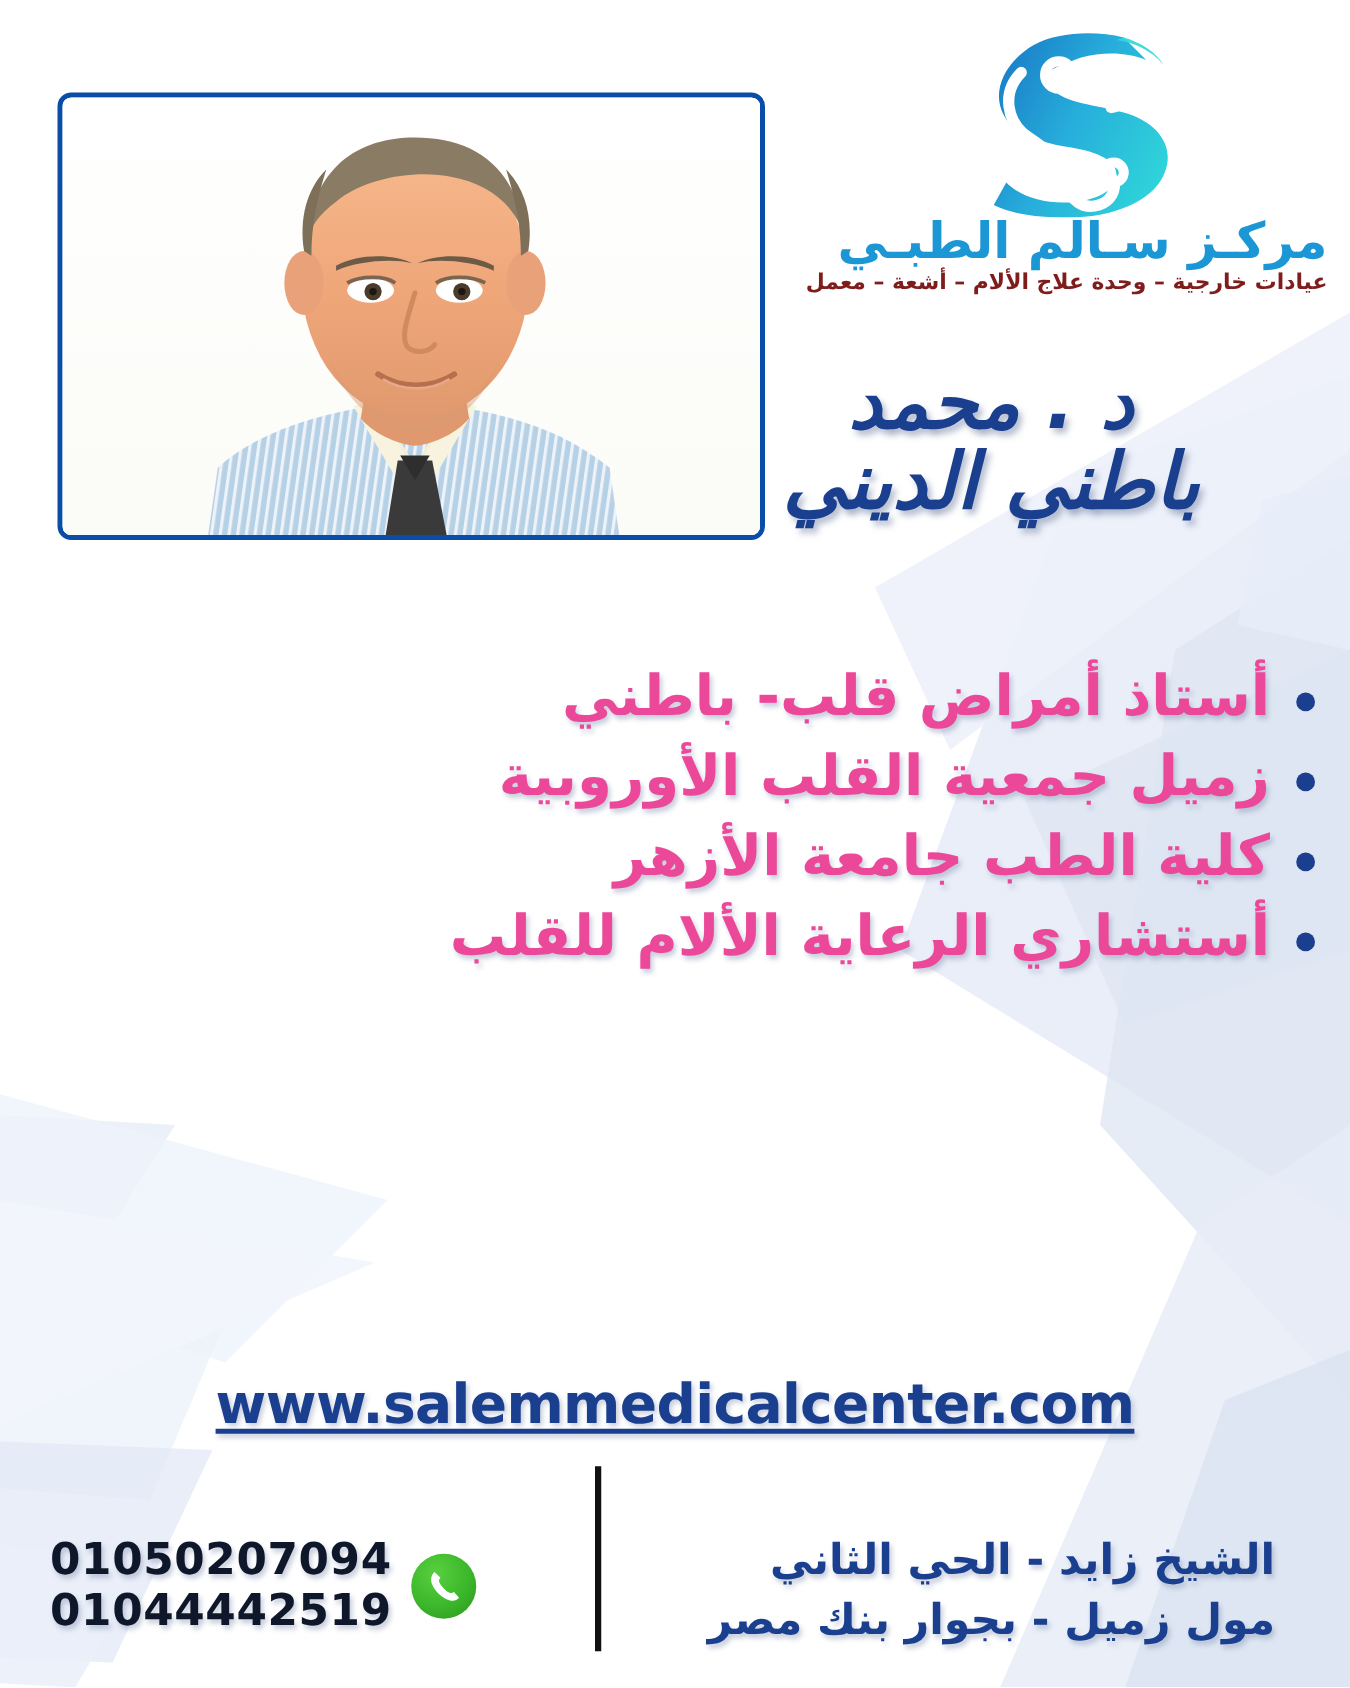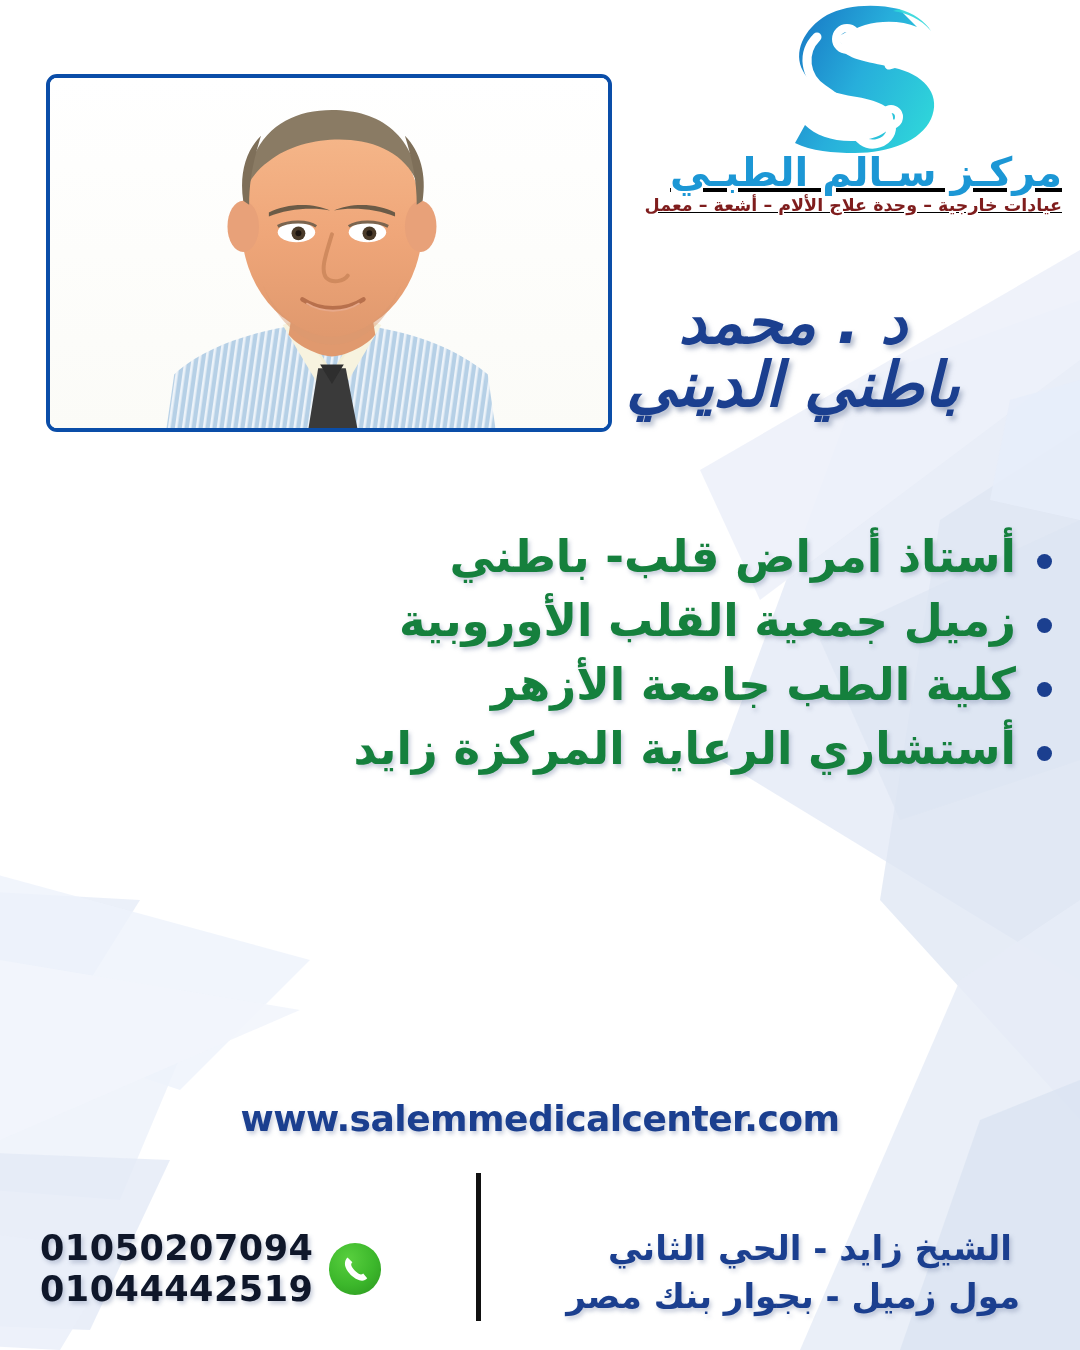"مركـز سـالم الطبـي" .logo-block { text-decoration: underline -> none; top: 1px -> 22px }
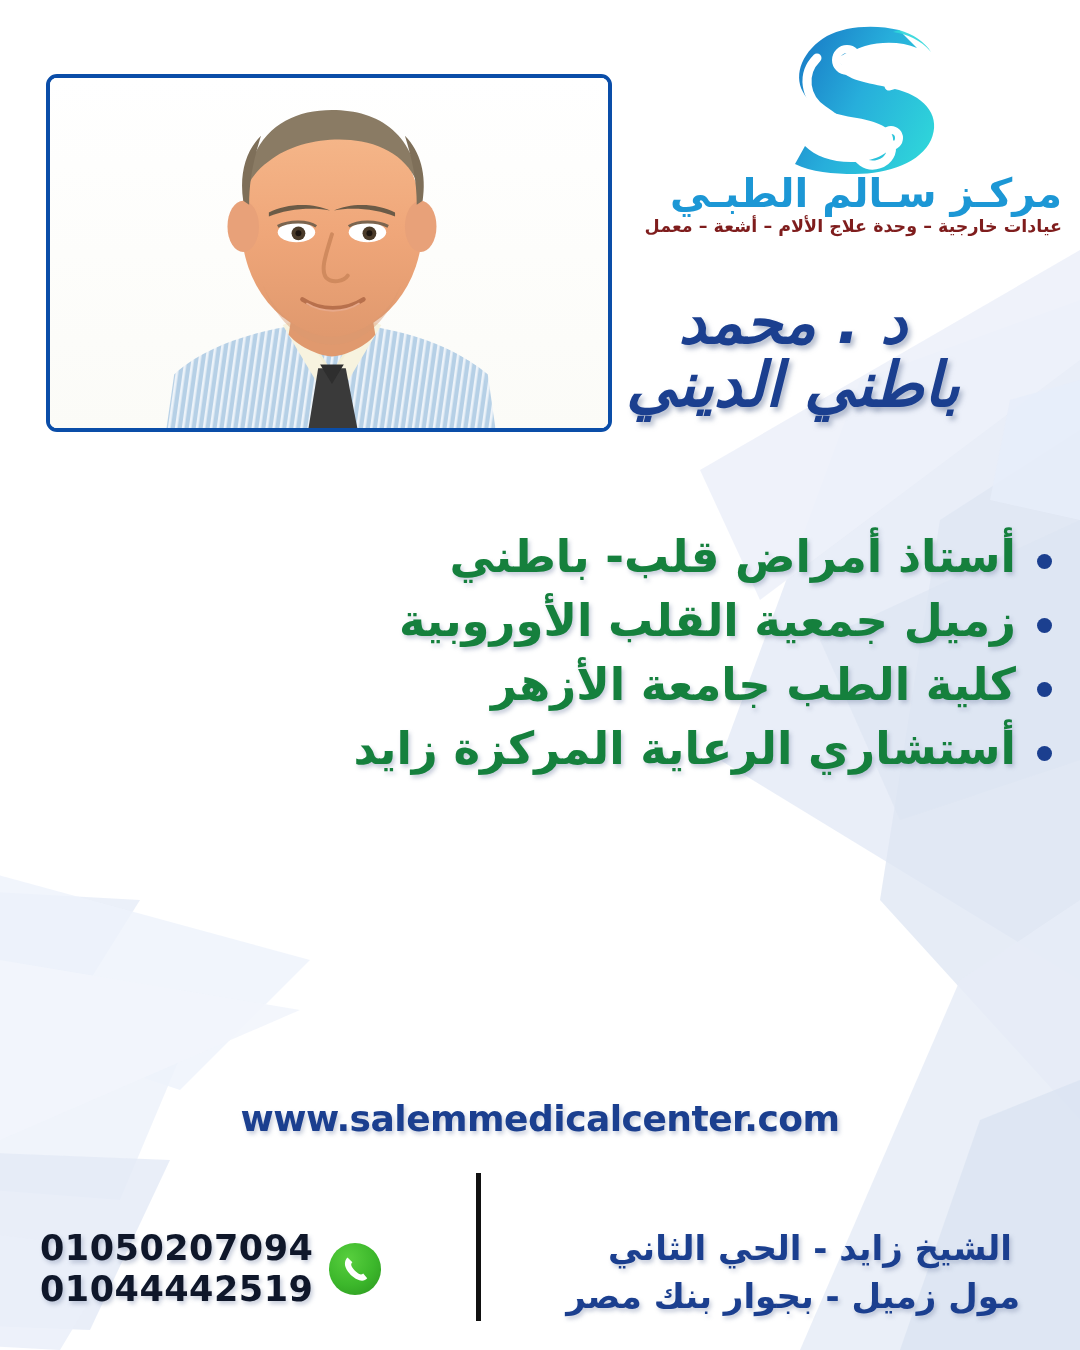"أستاذ أمراض قلب- باطني" .credentials li { color: #15803d -> #ec4899 }
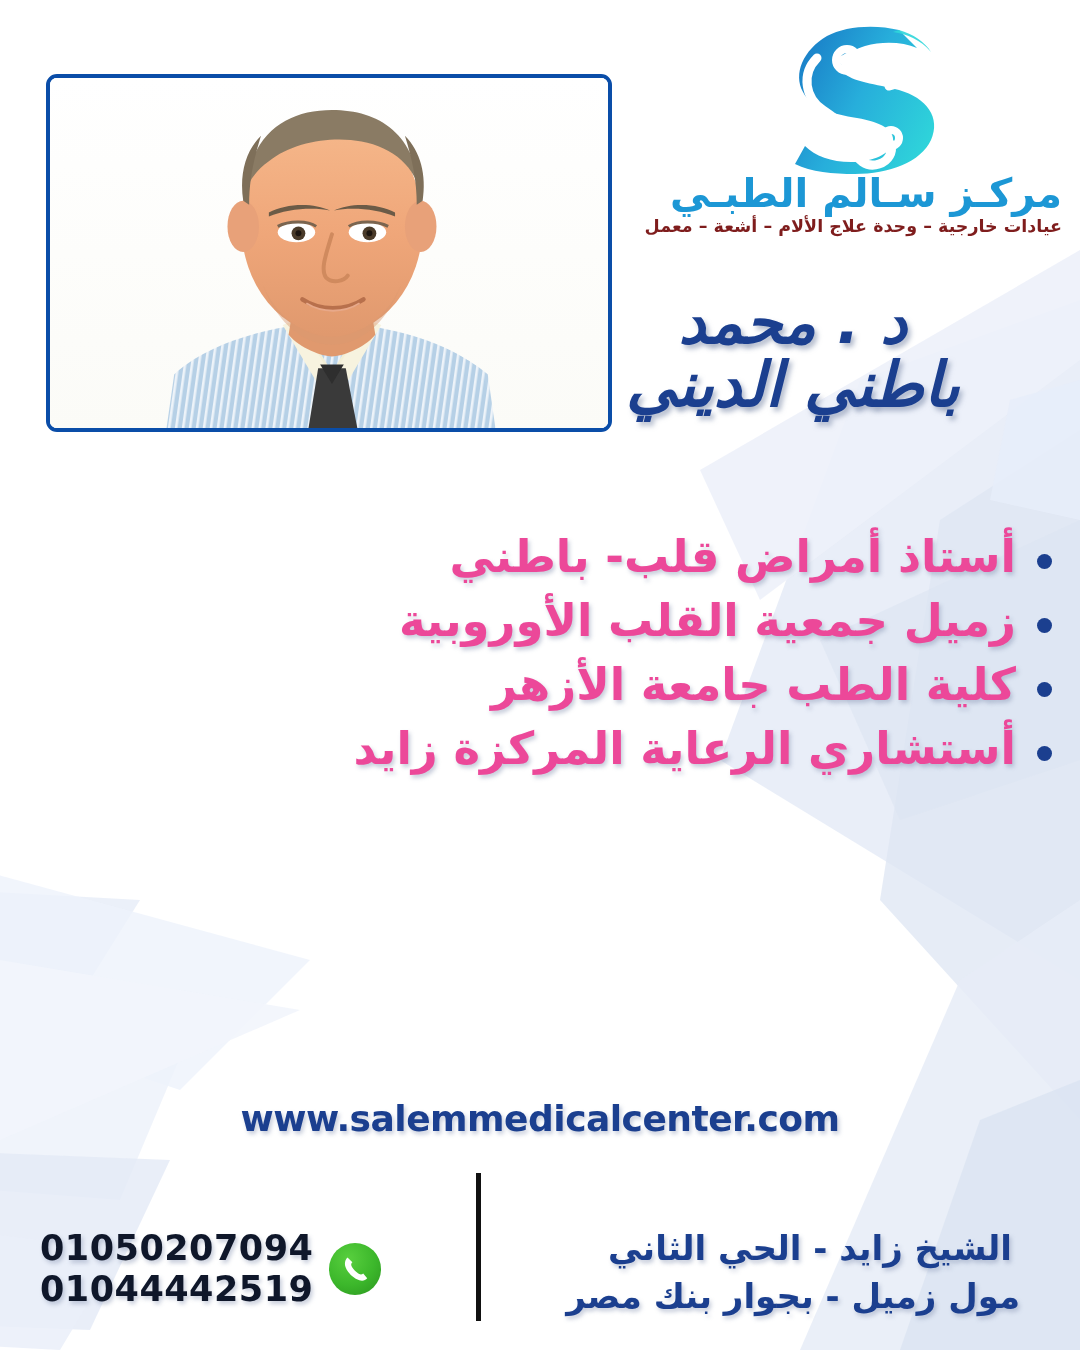"أستشاري الرعاية المركزة زايد" li { text: المركزة زايد -> الألام للقلب }
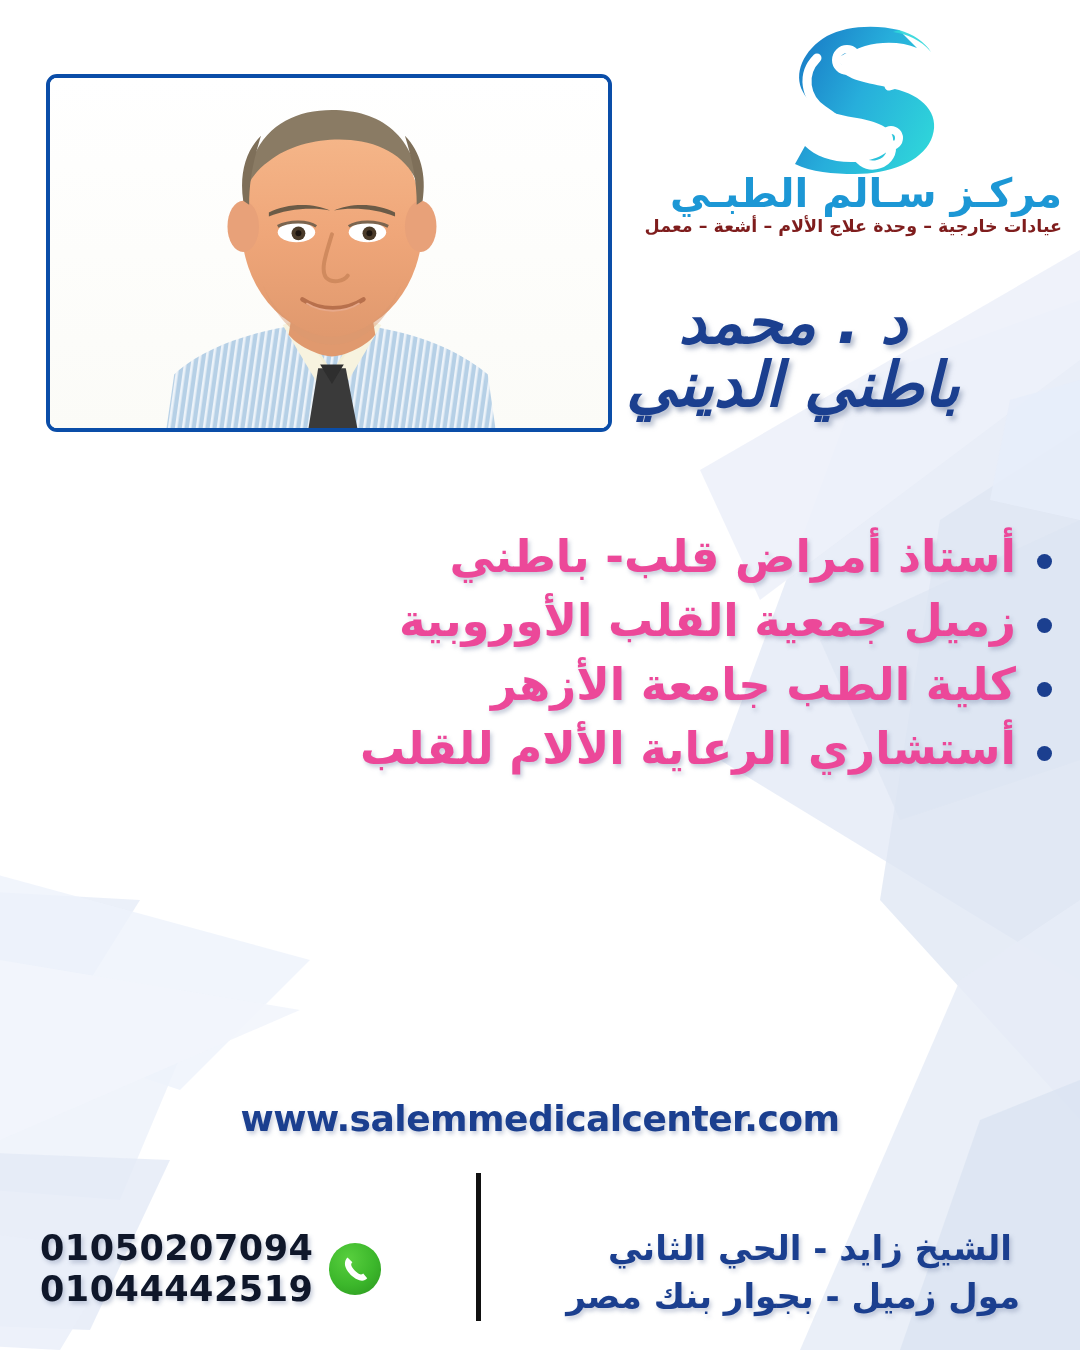"www.salemmedicalcenter.com" .website span { font-size: 36px -> 44px; text-decoration: none -> underline }
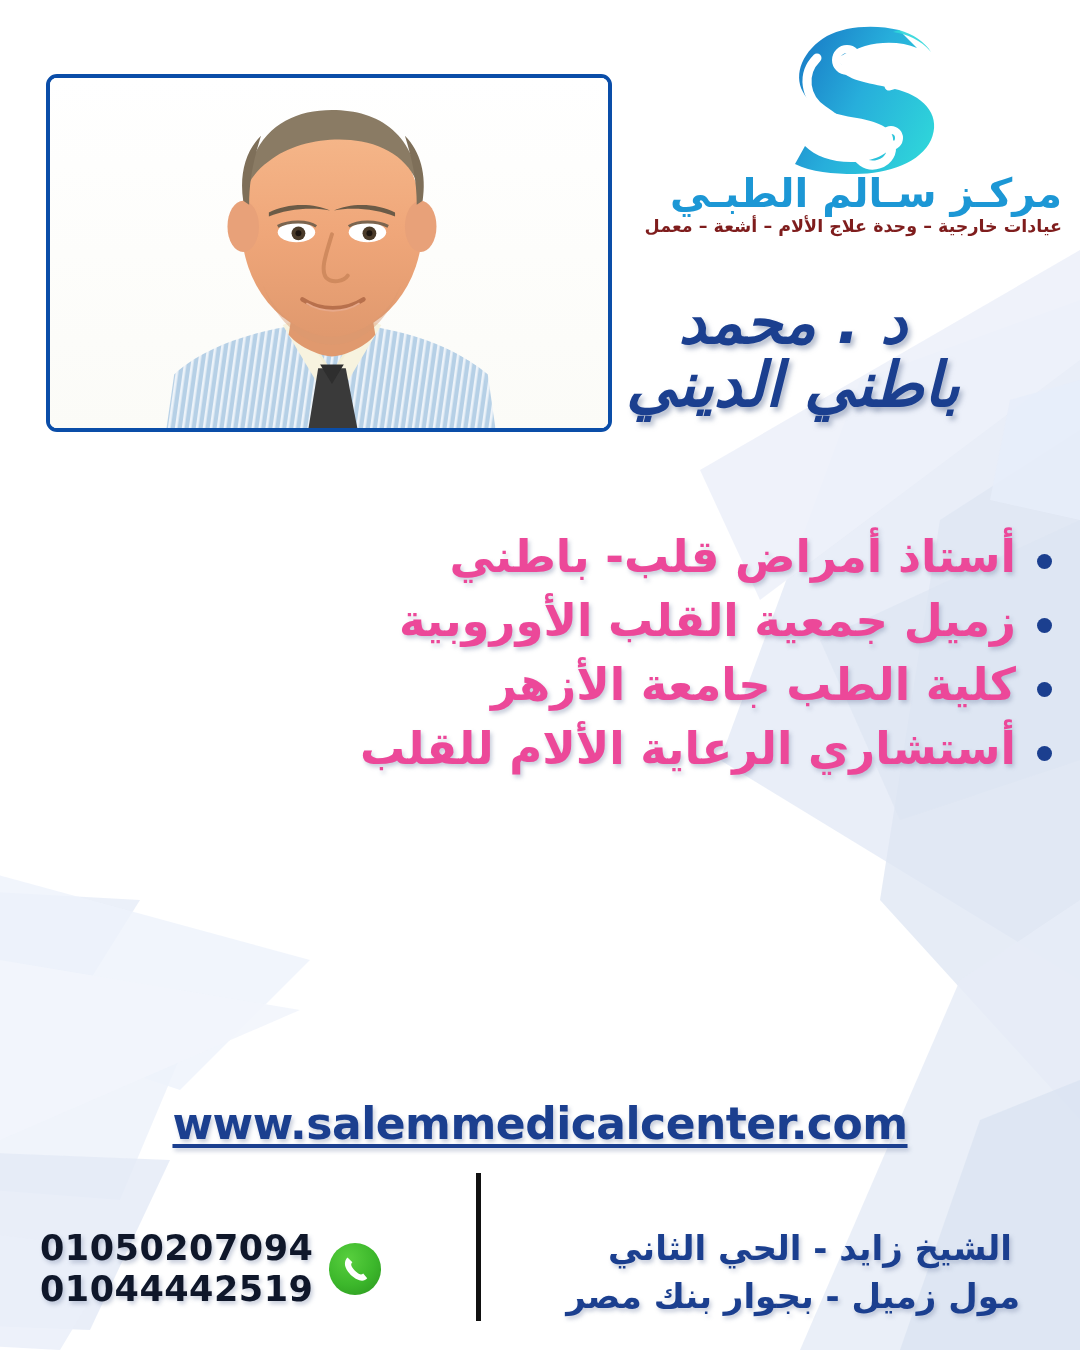"الشيخ زايد - الحي الثاني" .address div { text-align: none -> right }
